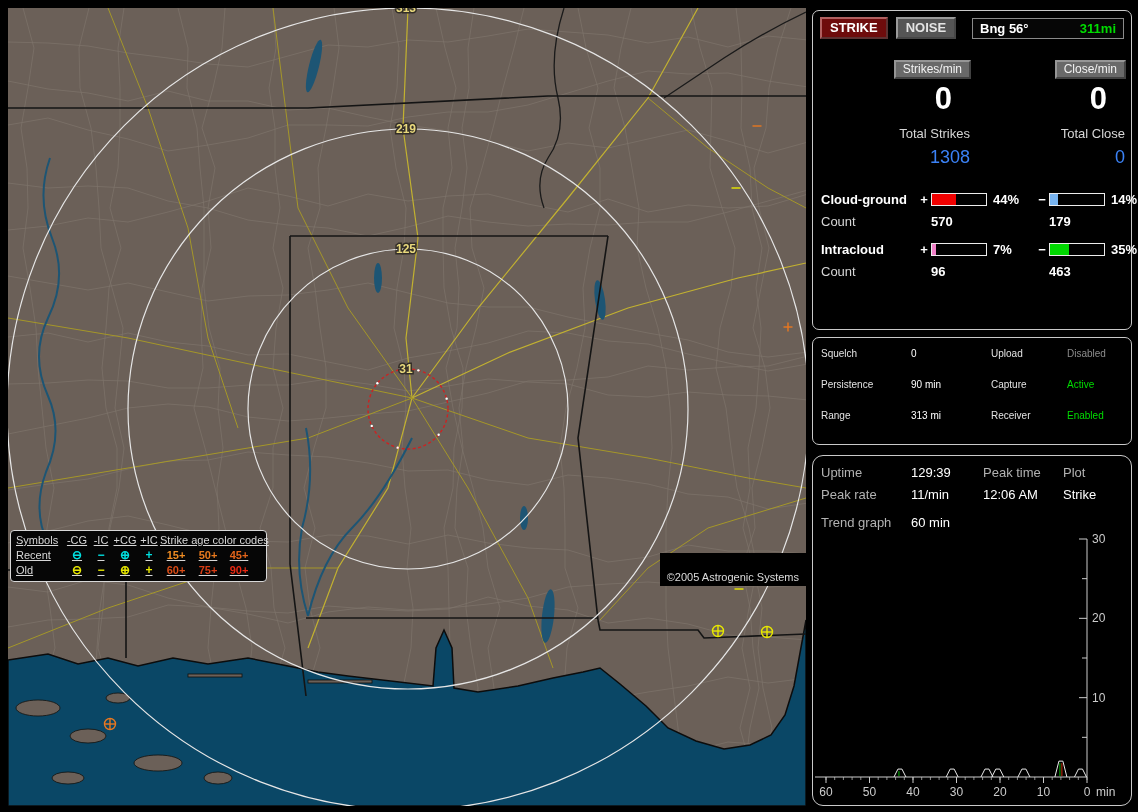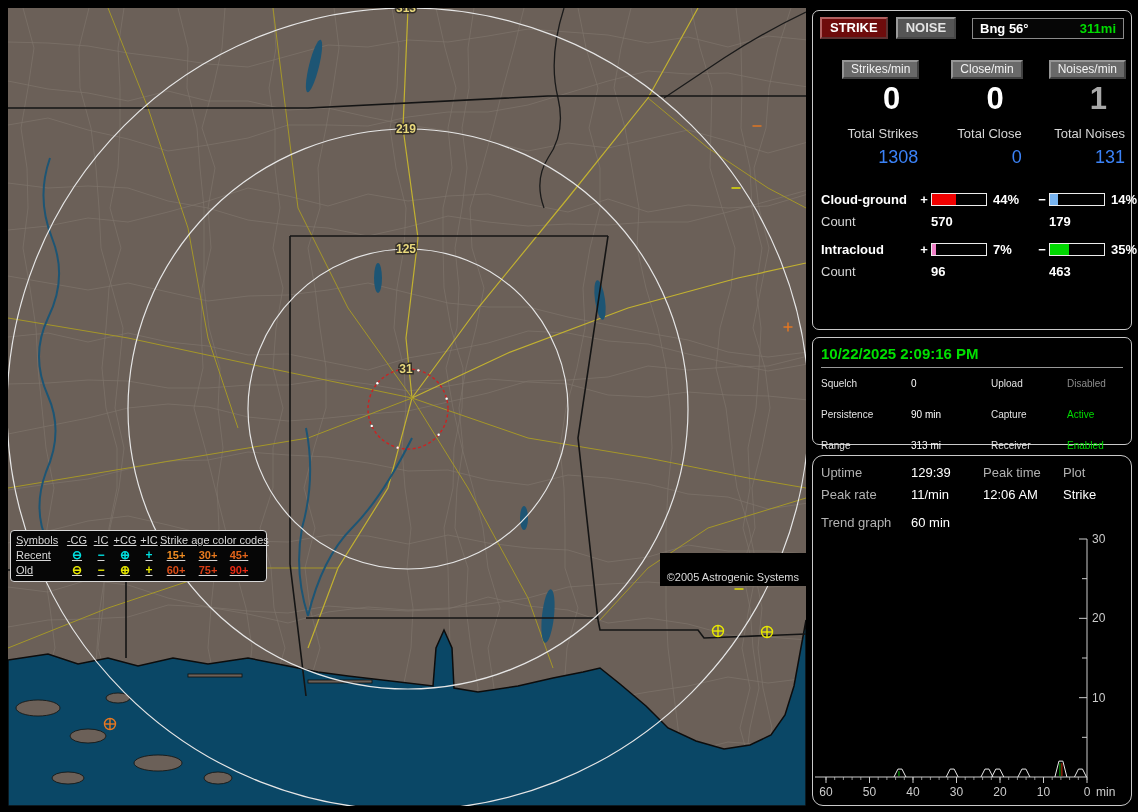"Noises/min" div.counter { html: <div> <span>Noises/min</span> <div>1</div> <div>Total Noises</div> <div>131</div> </div> -> none }
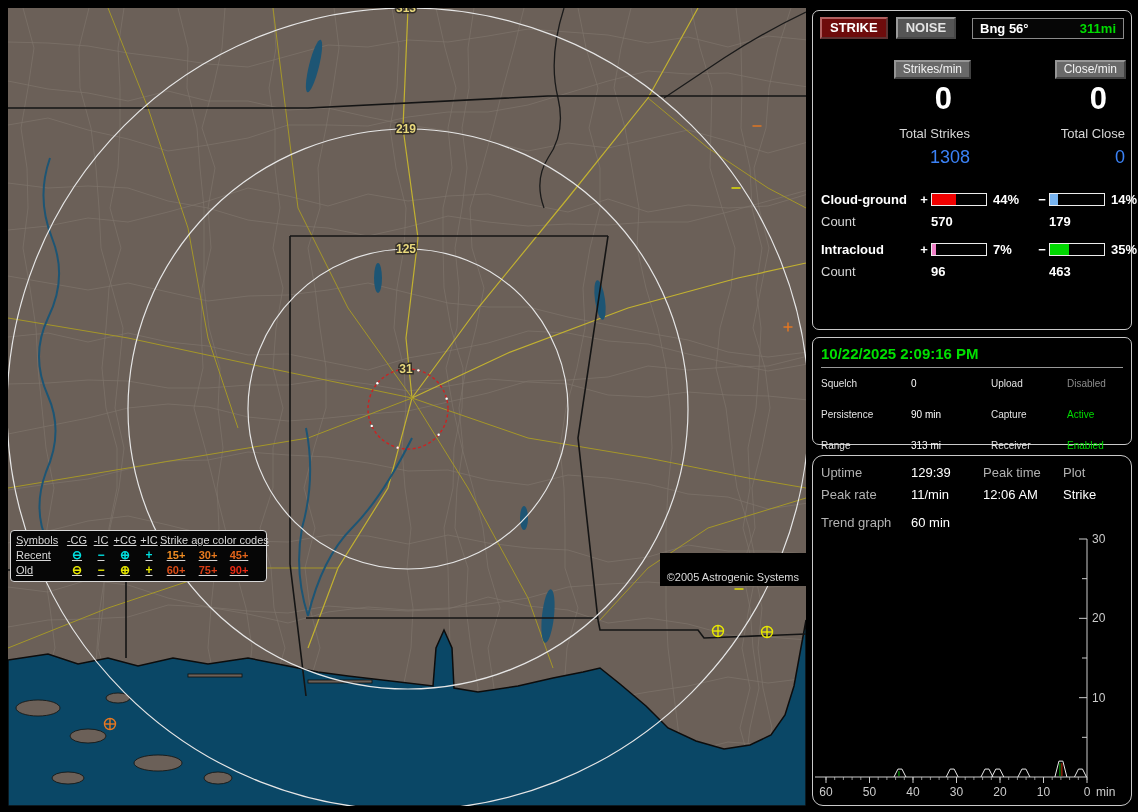"10/22/2025 2:09:16 PM" div.date { html: <div>10/22/2025 2:09:16 PM</div> -> none }
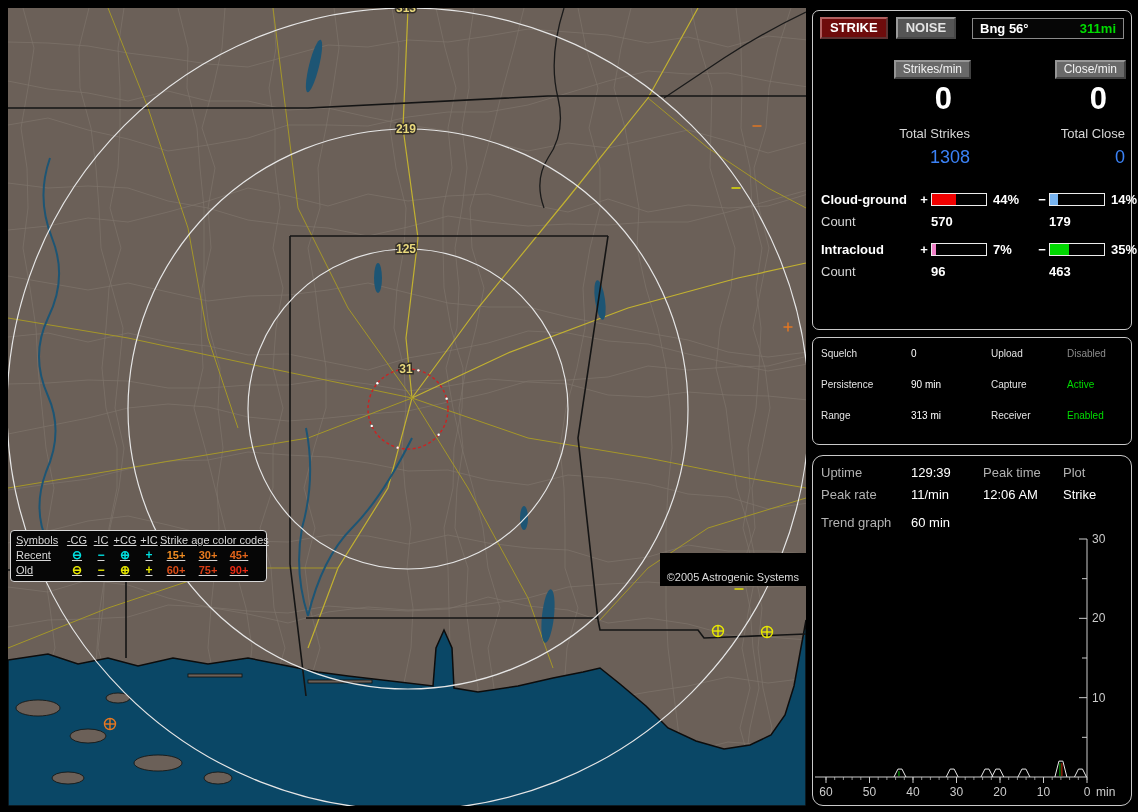"30+" span.age-code { text: 30+ -> 50+ }
